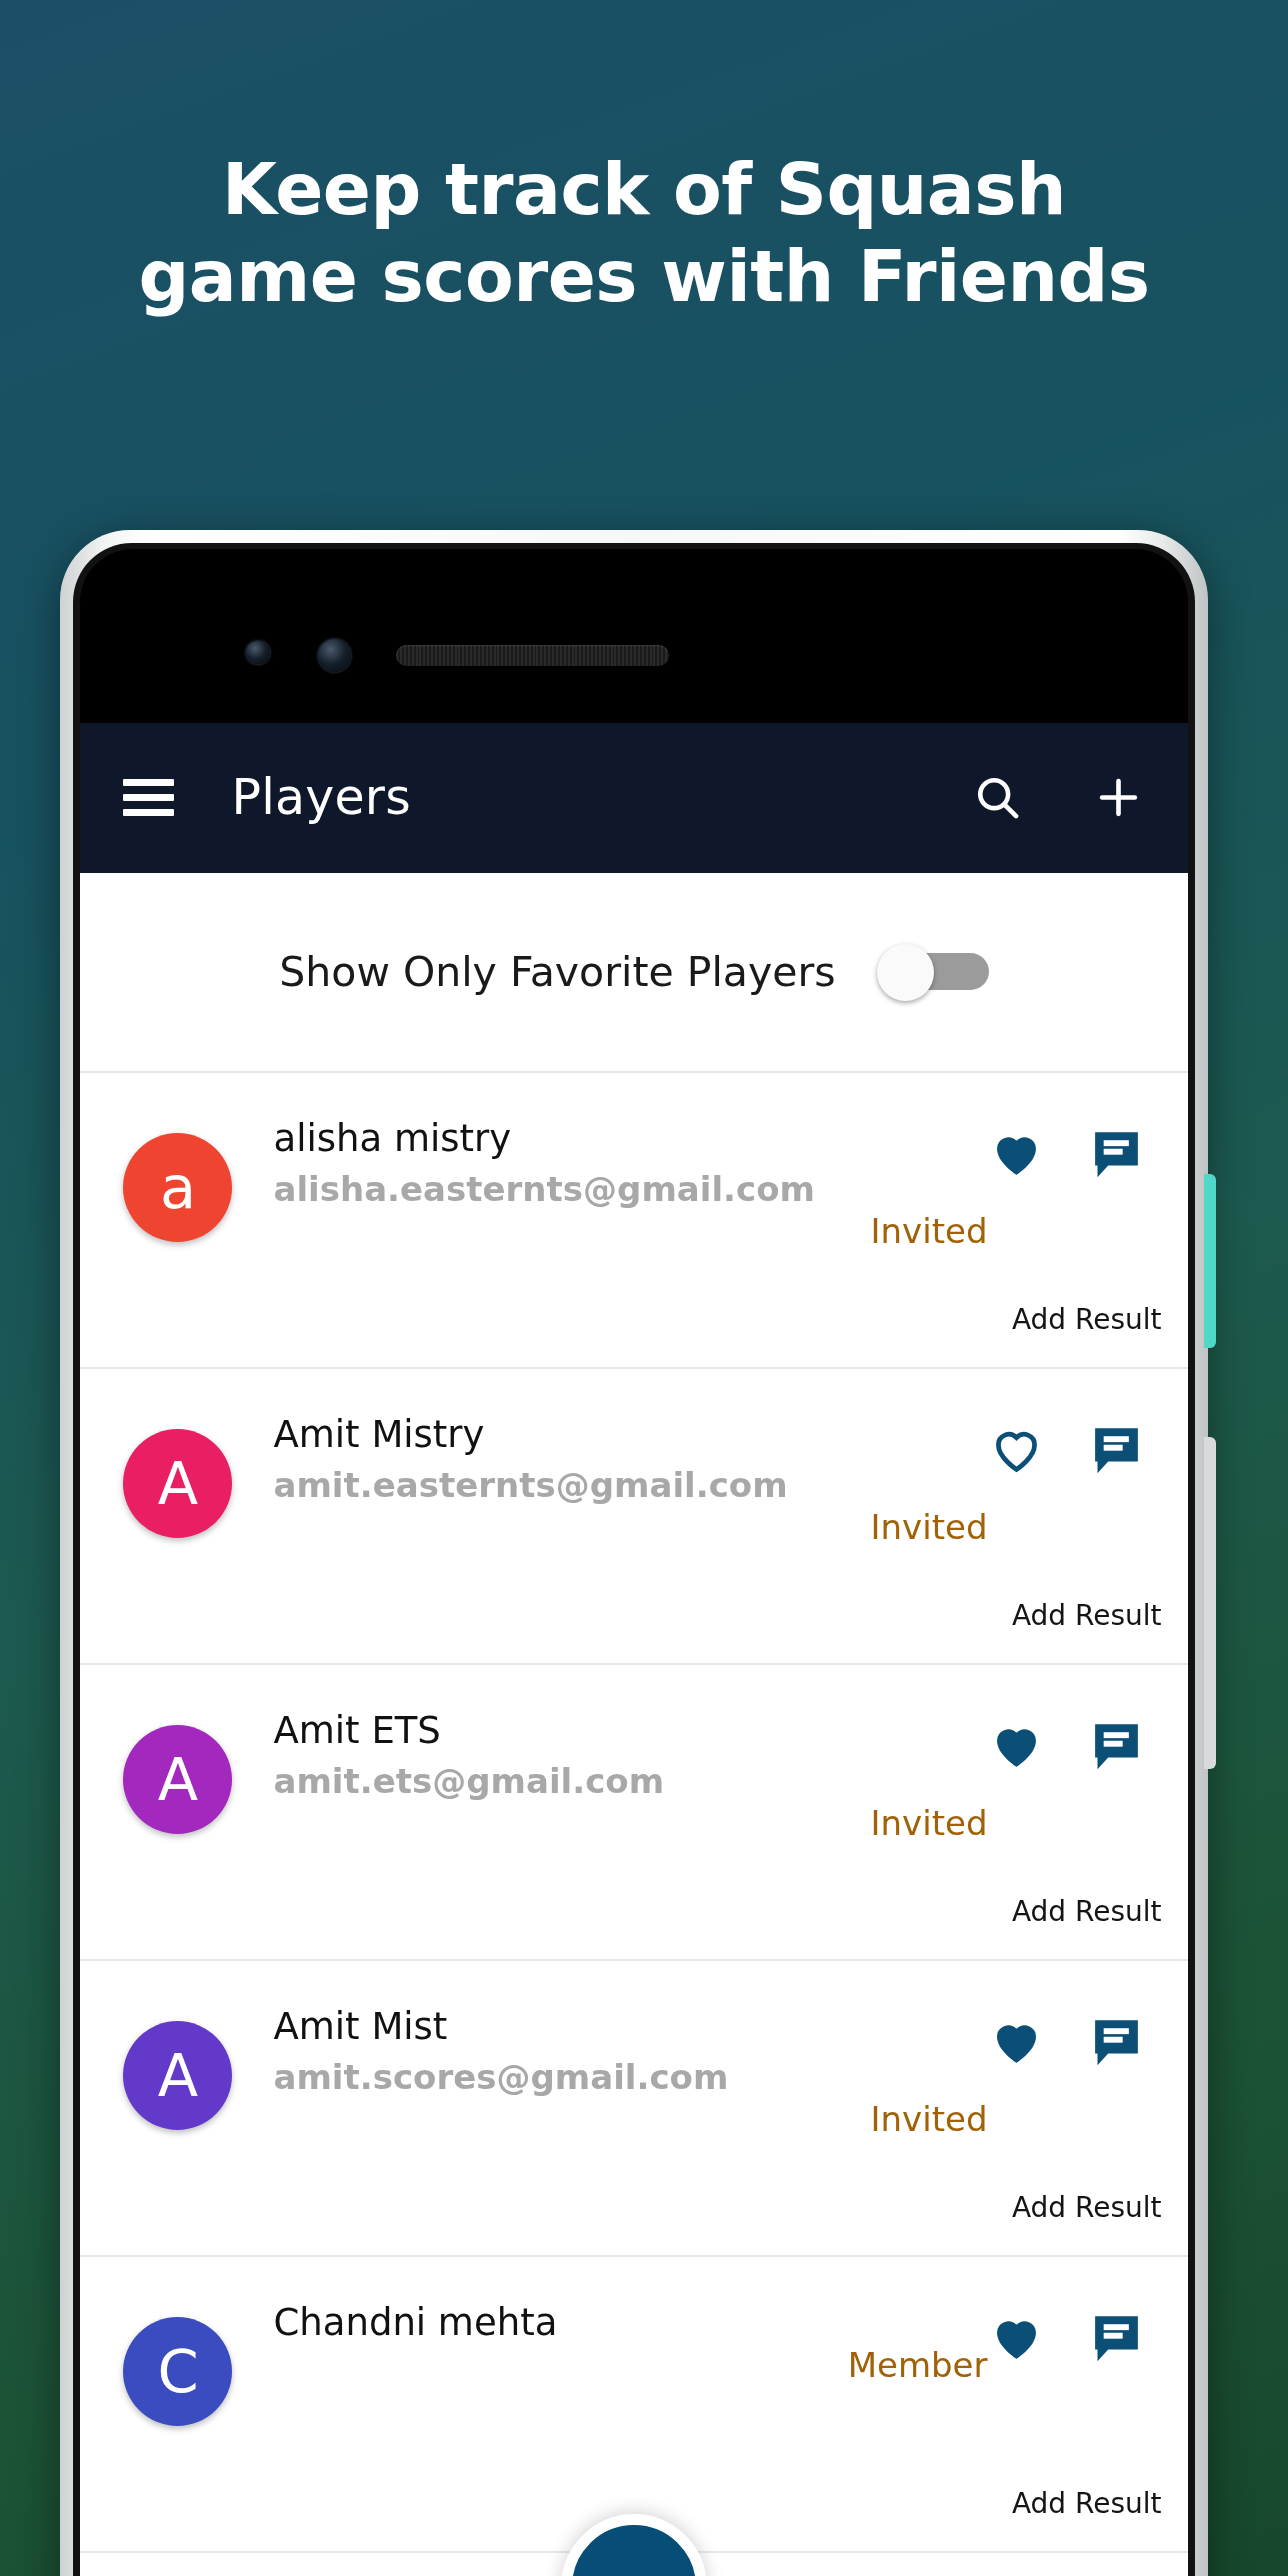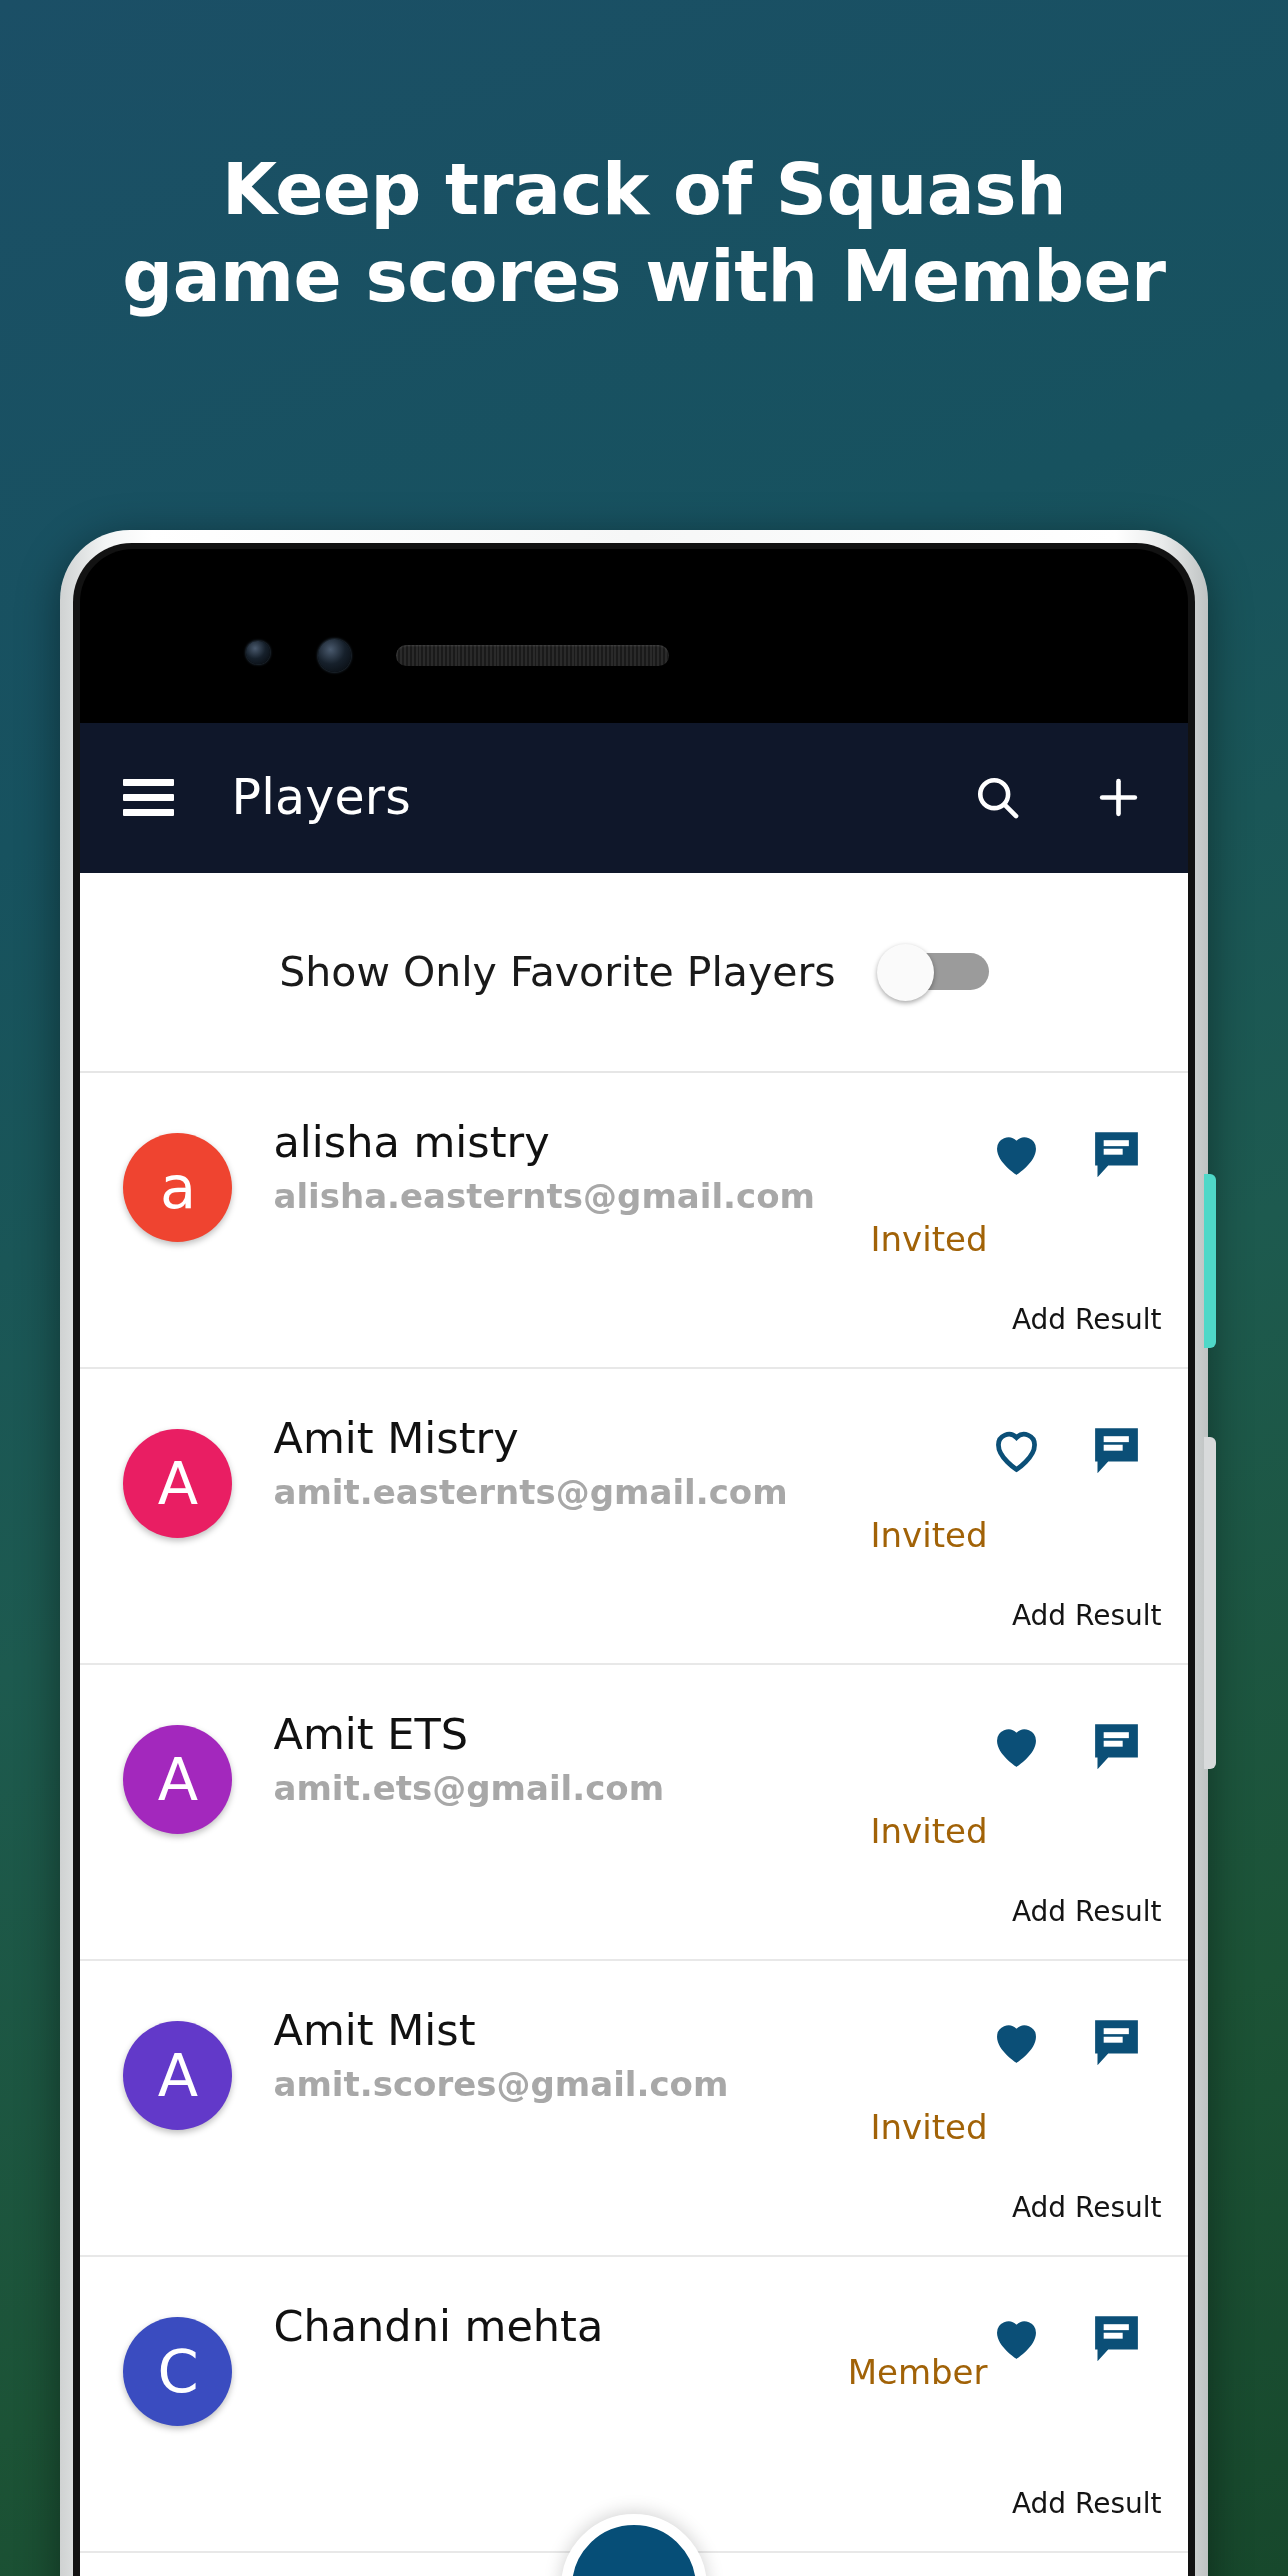"game scores with Member" span.hl-line { text: Member -> Friends }
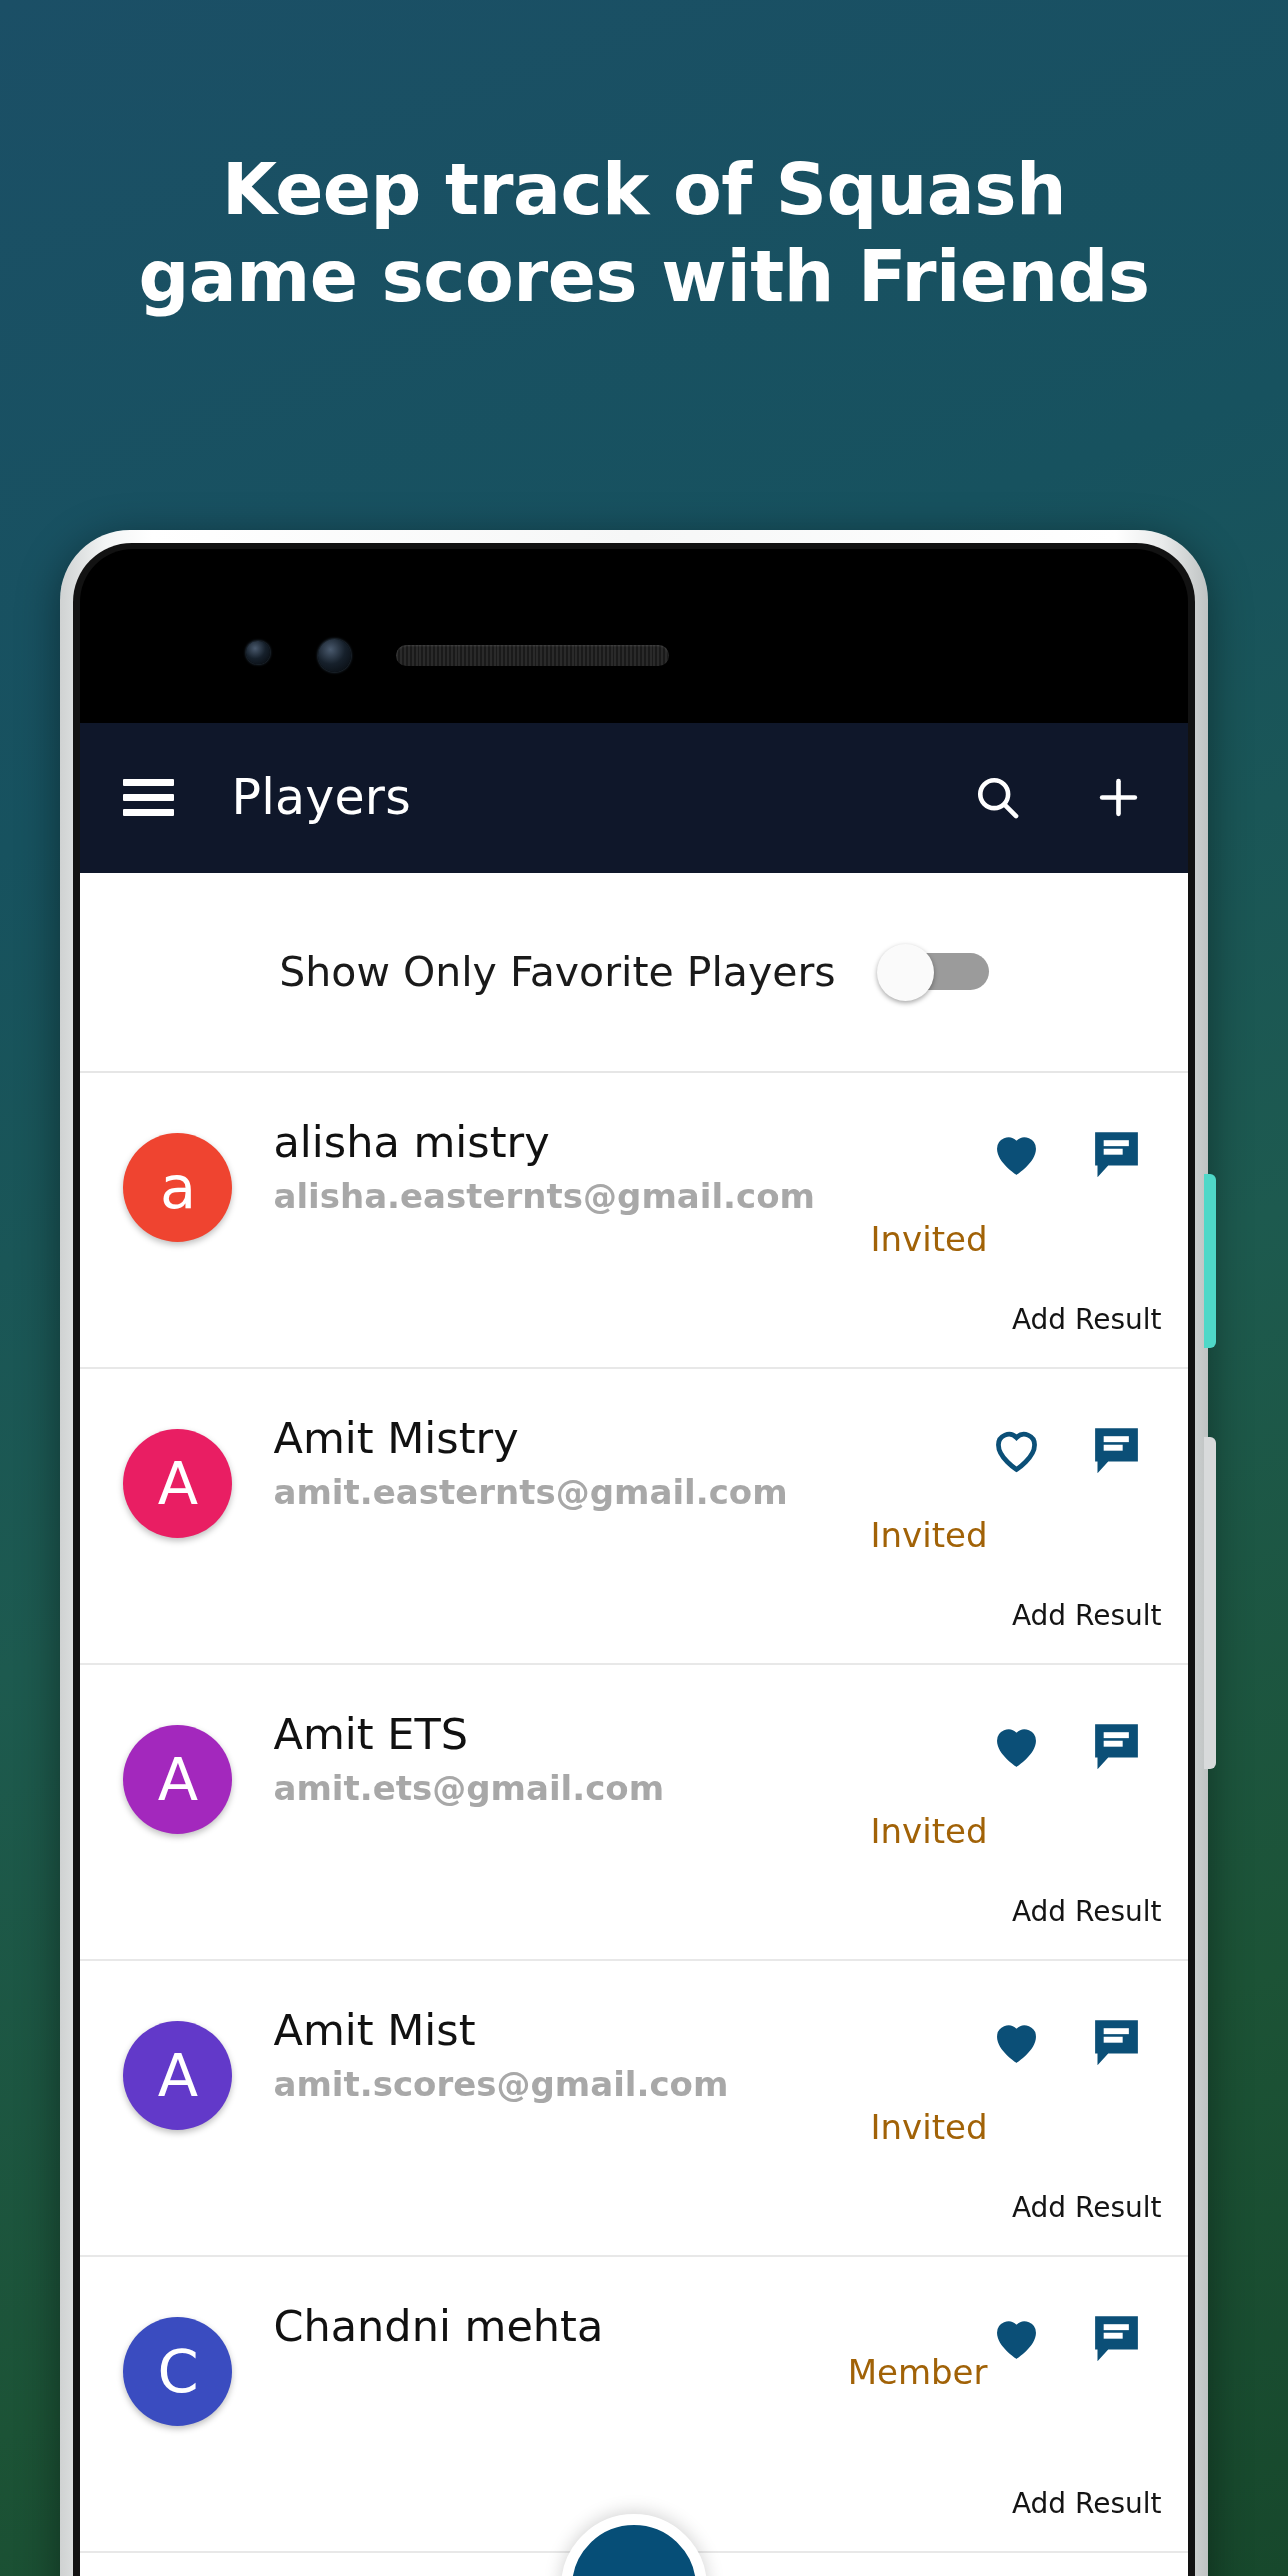"alisha mistry" .p-name { font-size: 43px -> 37px }
